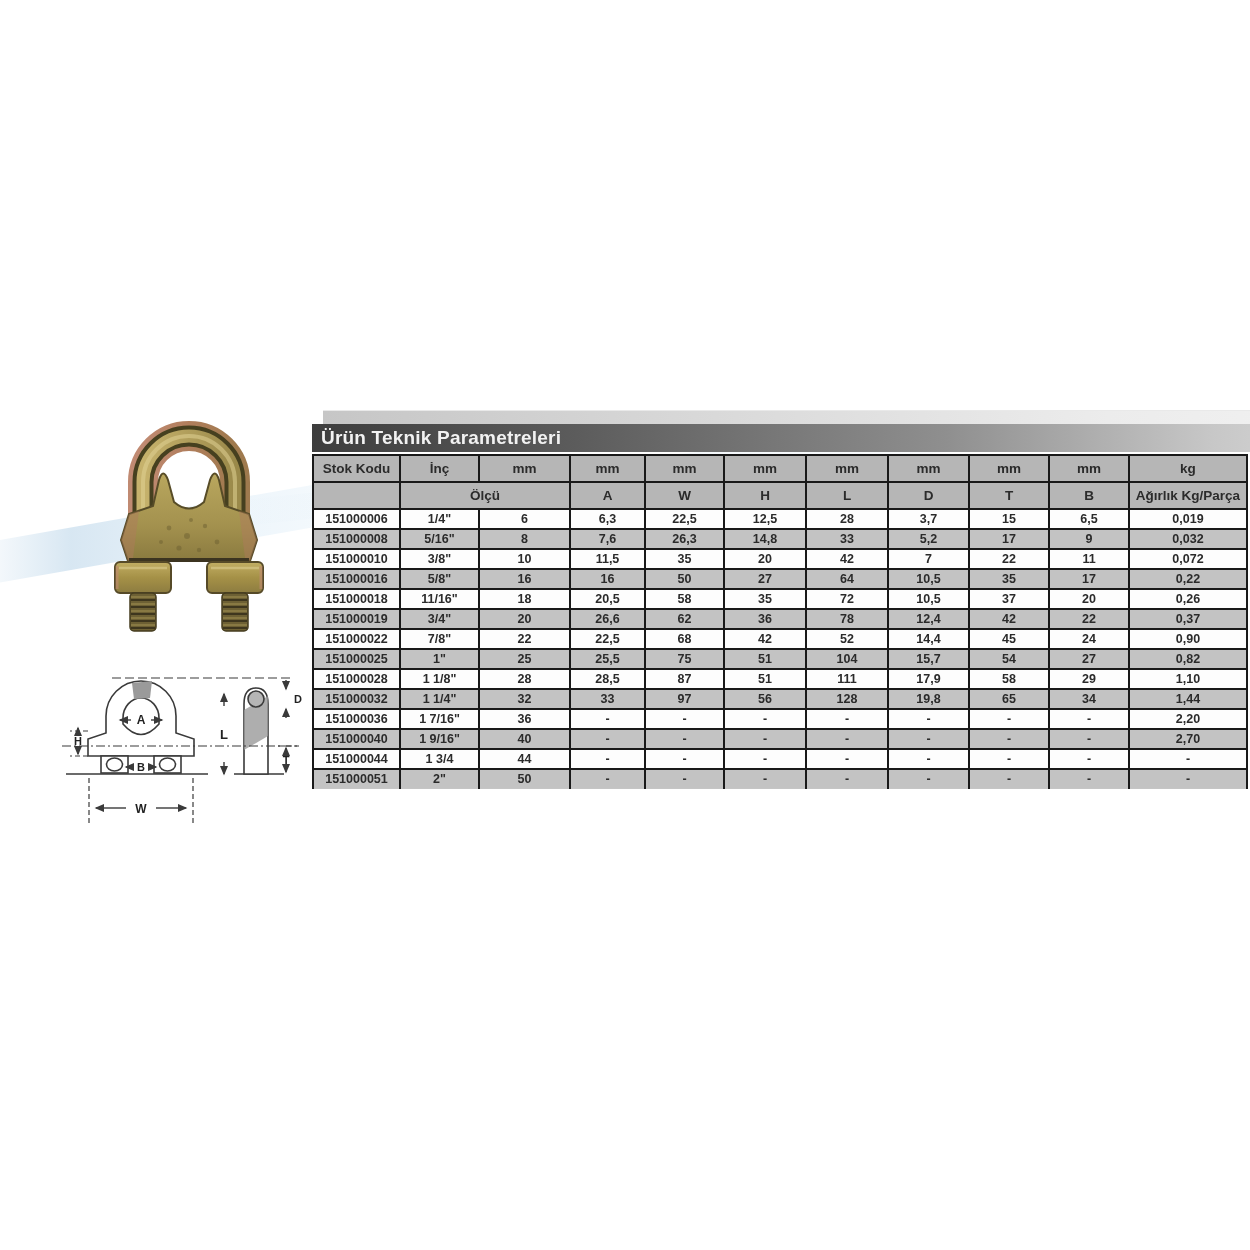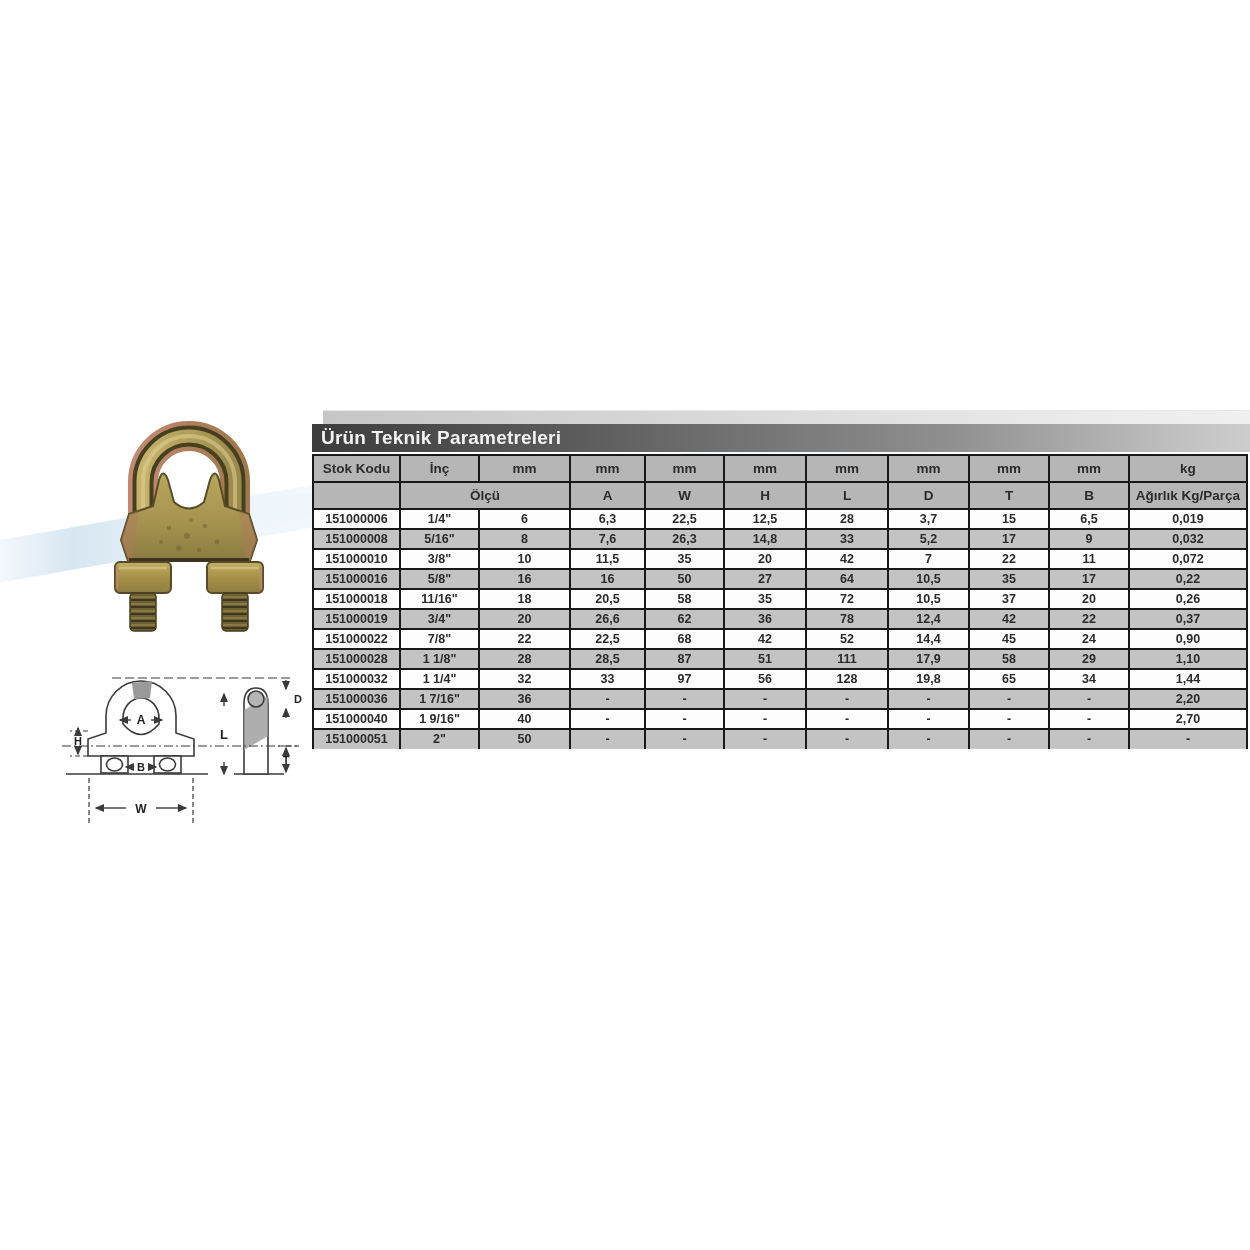"151000025" tr { html: none -> <tr> <td>151000025</td> <td>1"</td> <td>25</td> <td>25,5</td> <td>75</td> <td>51</td> <td>104</td> <td>15,7</td> <td>54</td> <td>27</td> <td>0,82</td> </tr> }
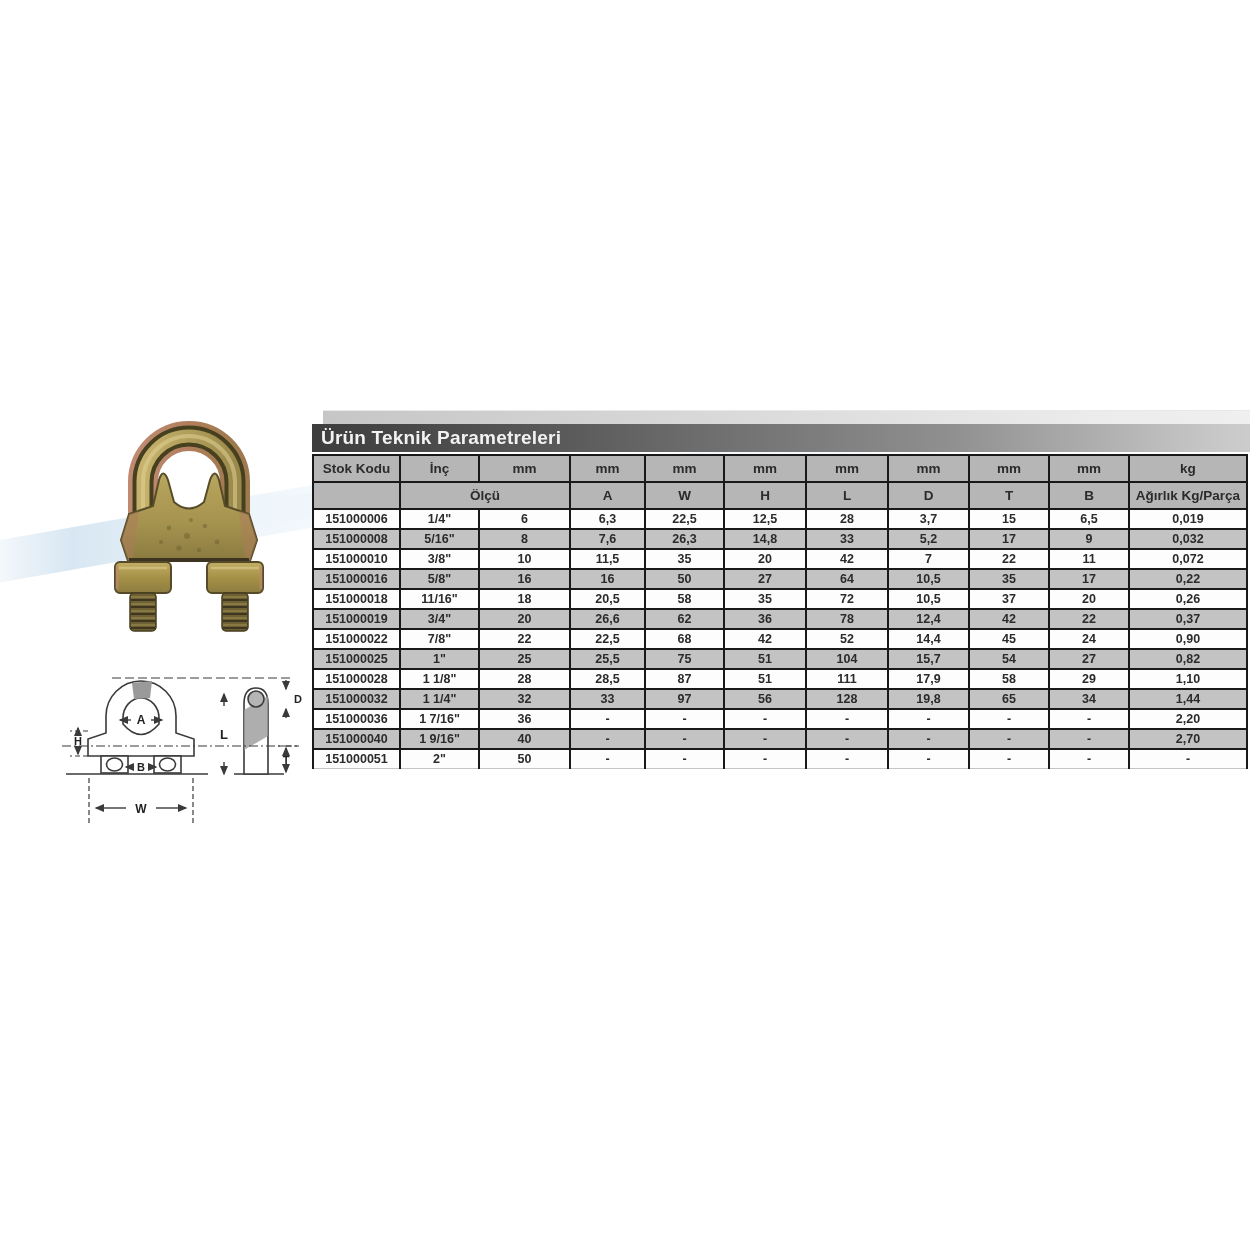"151000044" tr { html: none -> <tr> <td>151000044</td> <td>1 3/4</td> <td>44</td> <td>-</td> <td>-</td> <td>-</td> <td>-</td> <td>-</td> <td>-</td> <td>-</td> <td>-</td> </tr> }
